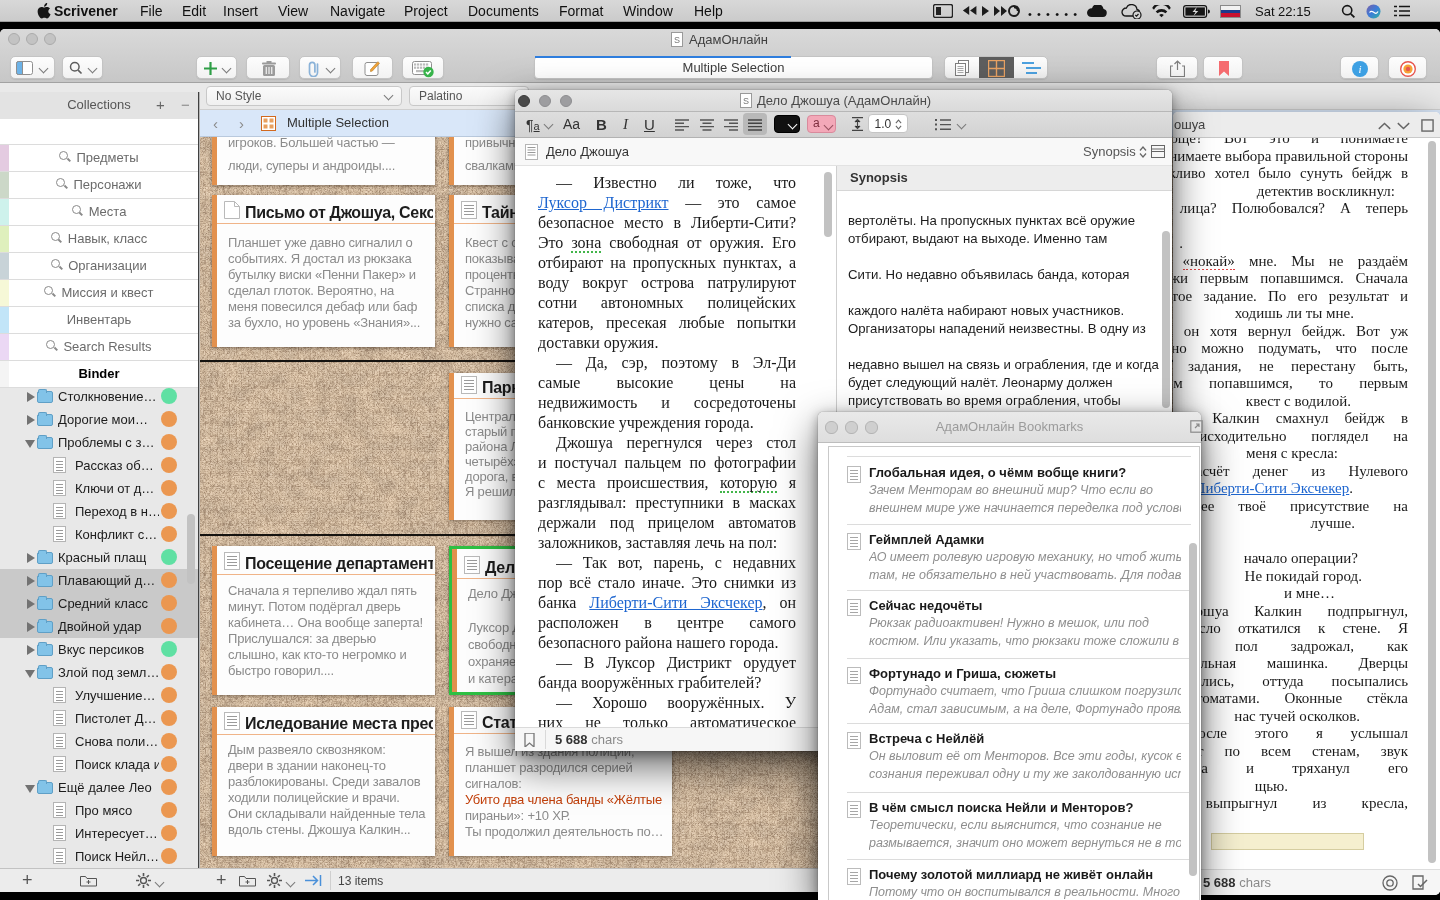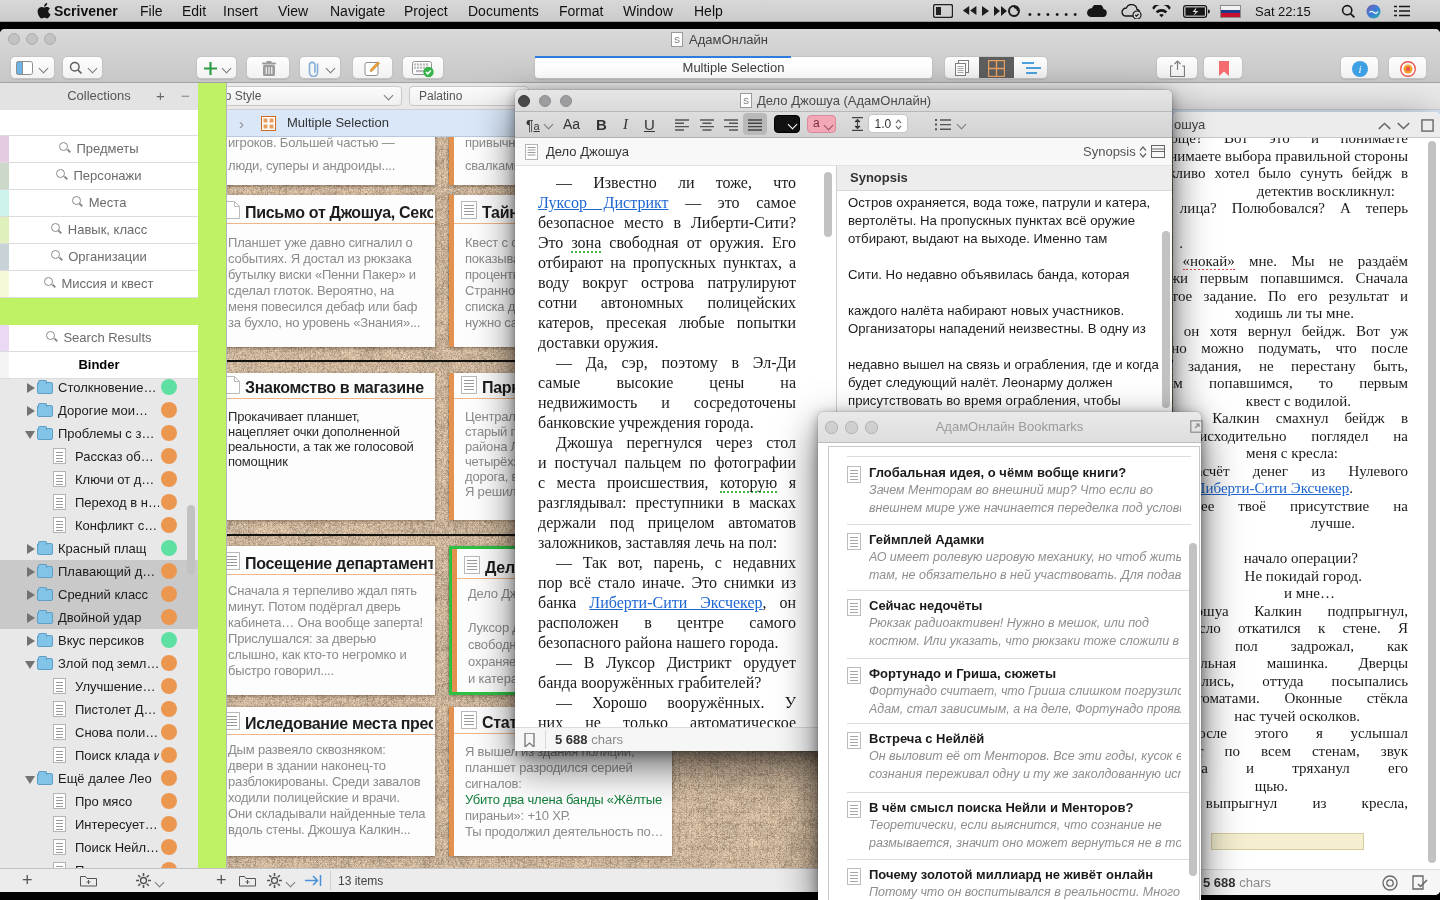"Collections" #sidebar { background: #bef264 -> #404040; top: 54px -> 63px; width: 227px -> 200px }
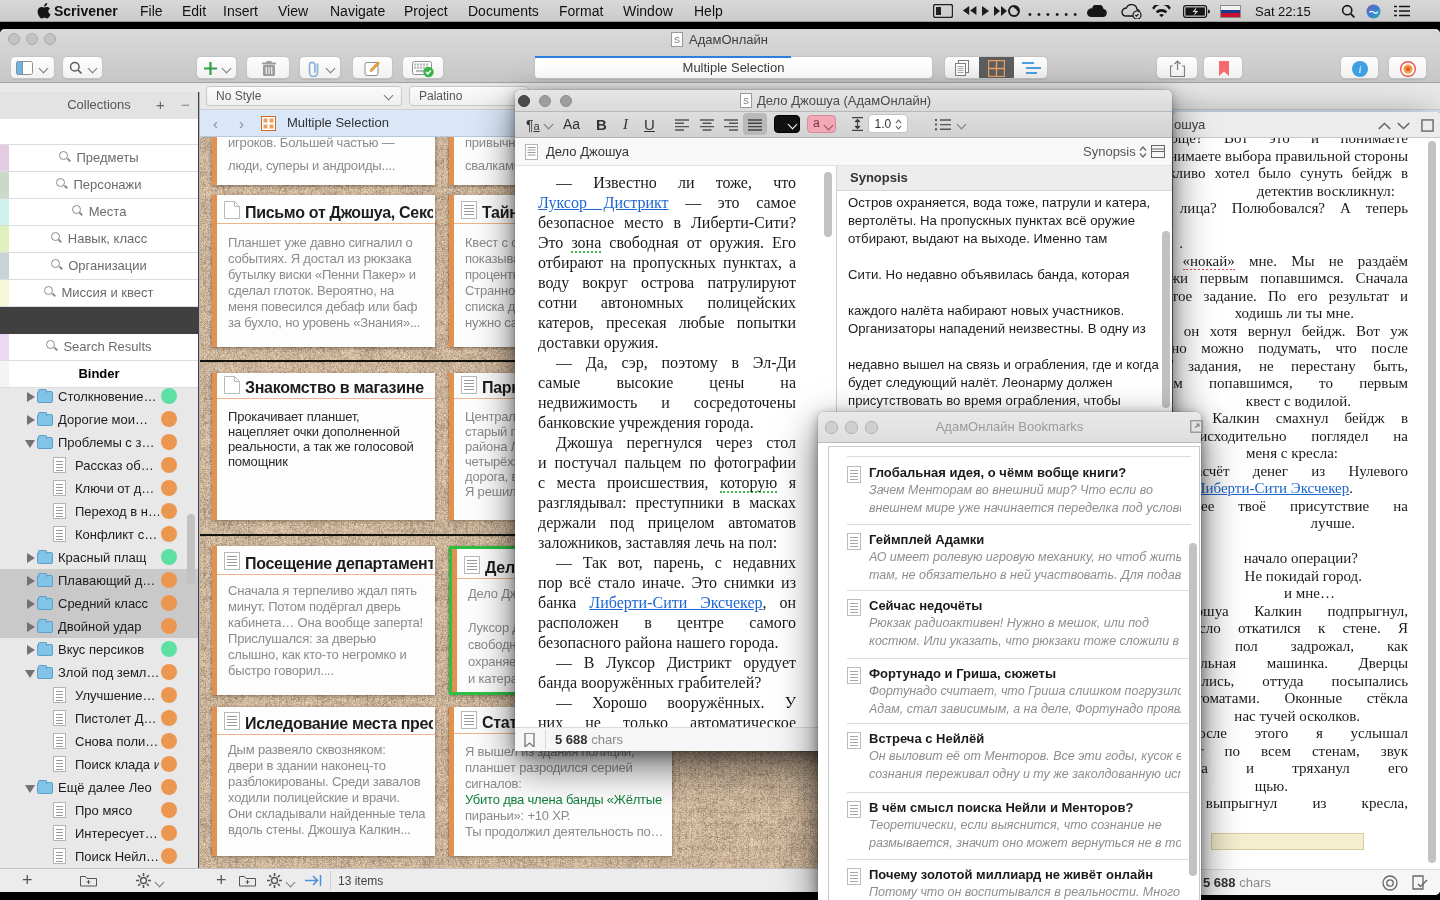"Остров охраняется, вода тоже, патрули" div.sl { html: <div>Остров охраняется, вода тоже, патрули и катера,</div> -> none }
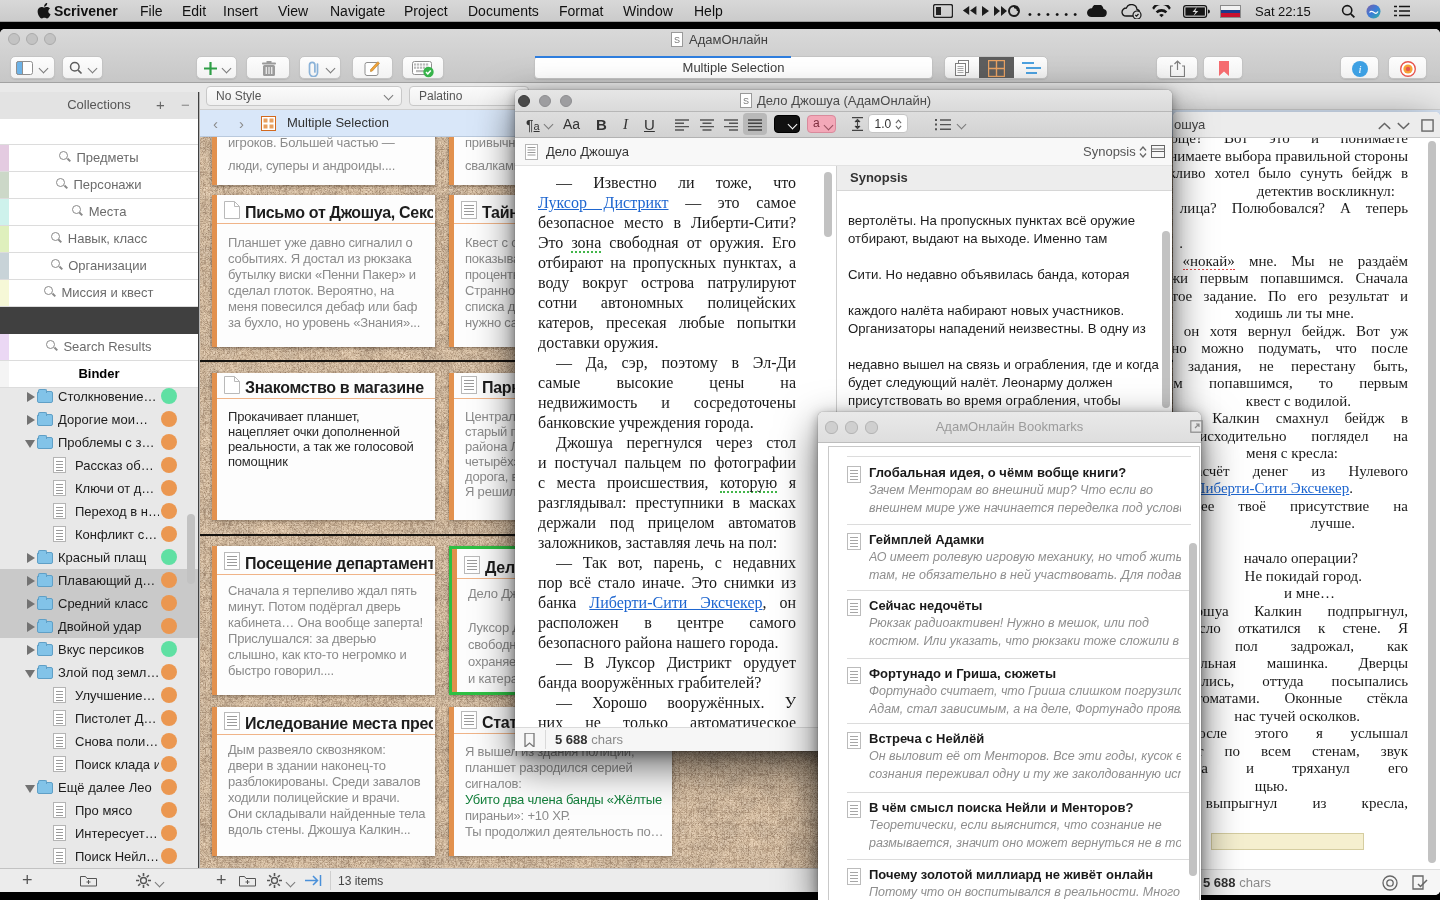"Инвентарь" div.crow { html: none -> <div><div></div>Инвентарь</div> }
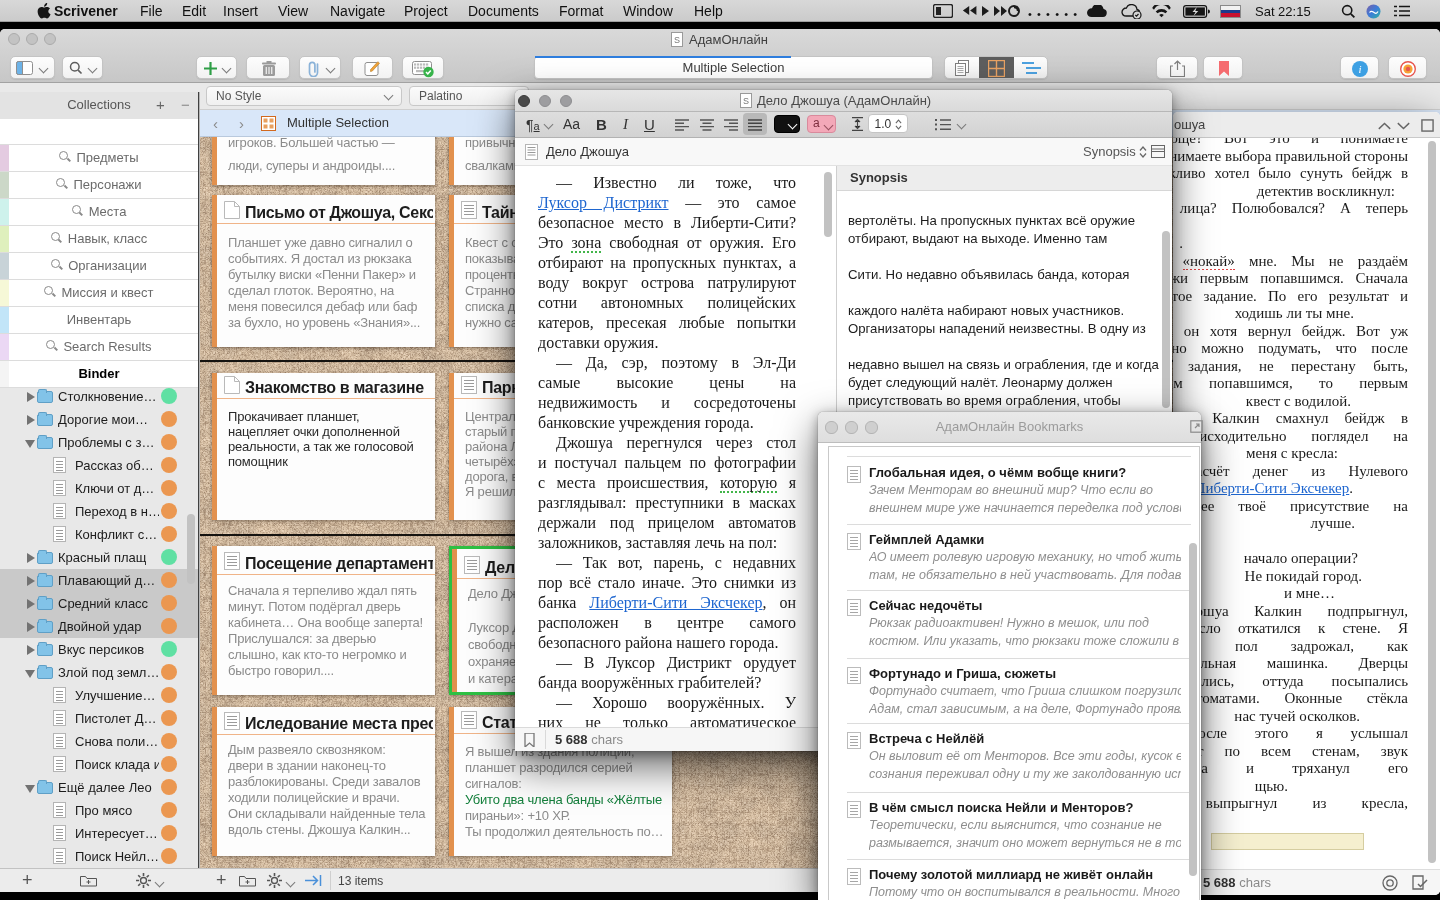"Знакомство в магазине" div.card { html: <div> <div></div> <svg> <path></path> <path></path> </svg> <div>Знакомство в магазине</div> <div></div> <div>Прокачивает планшет,</div> <div>нацепляет очки дополненной</div> <div>реальности, а так же голосовой</div> <div>помощник</div> </div> -> none }
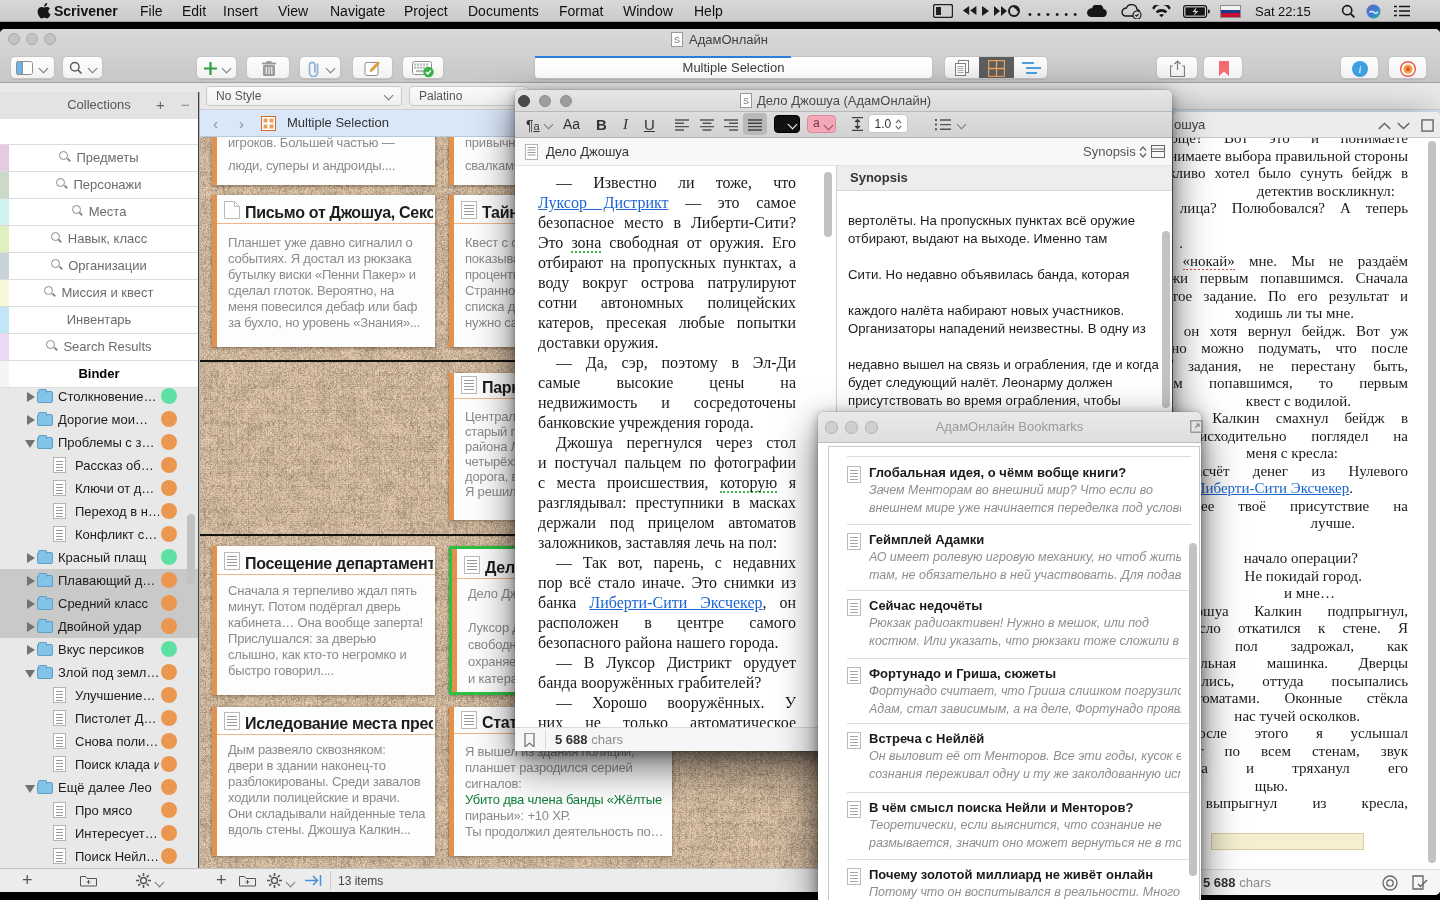"Убито два члена банды «Жёлтые" div.cbody { color: #15803d -> #c2410c }
